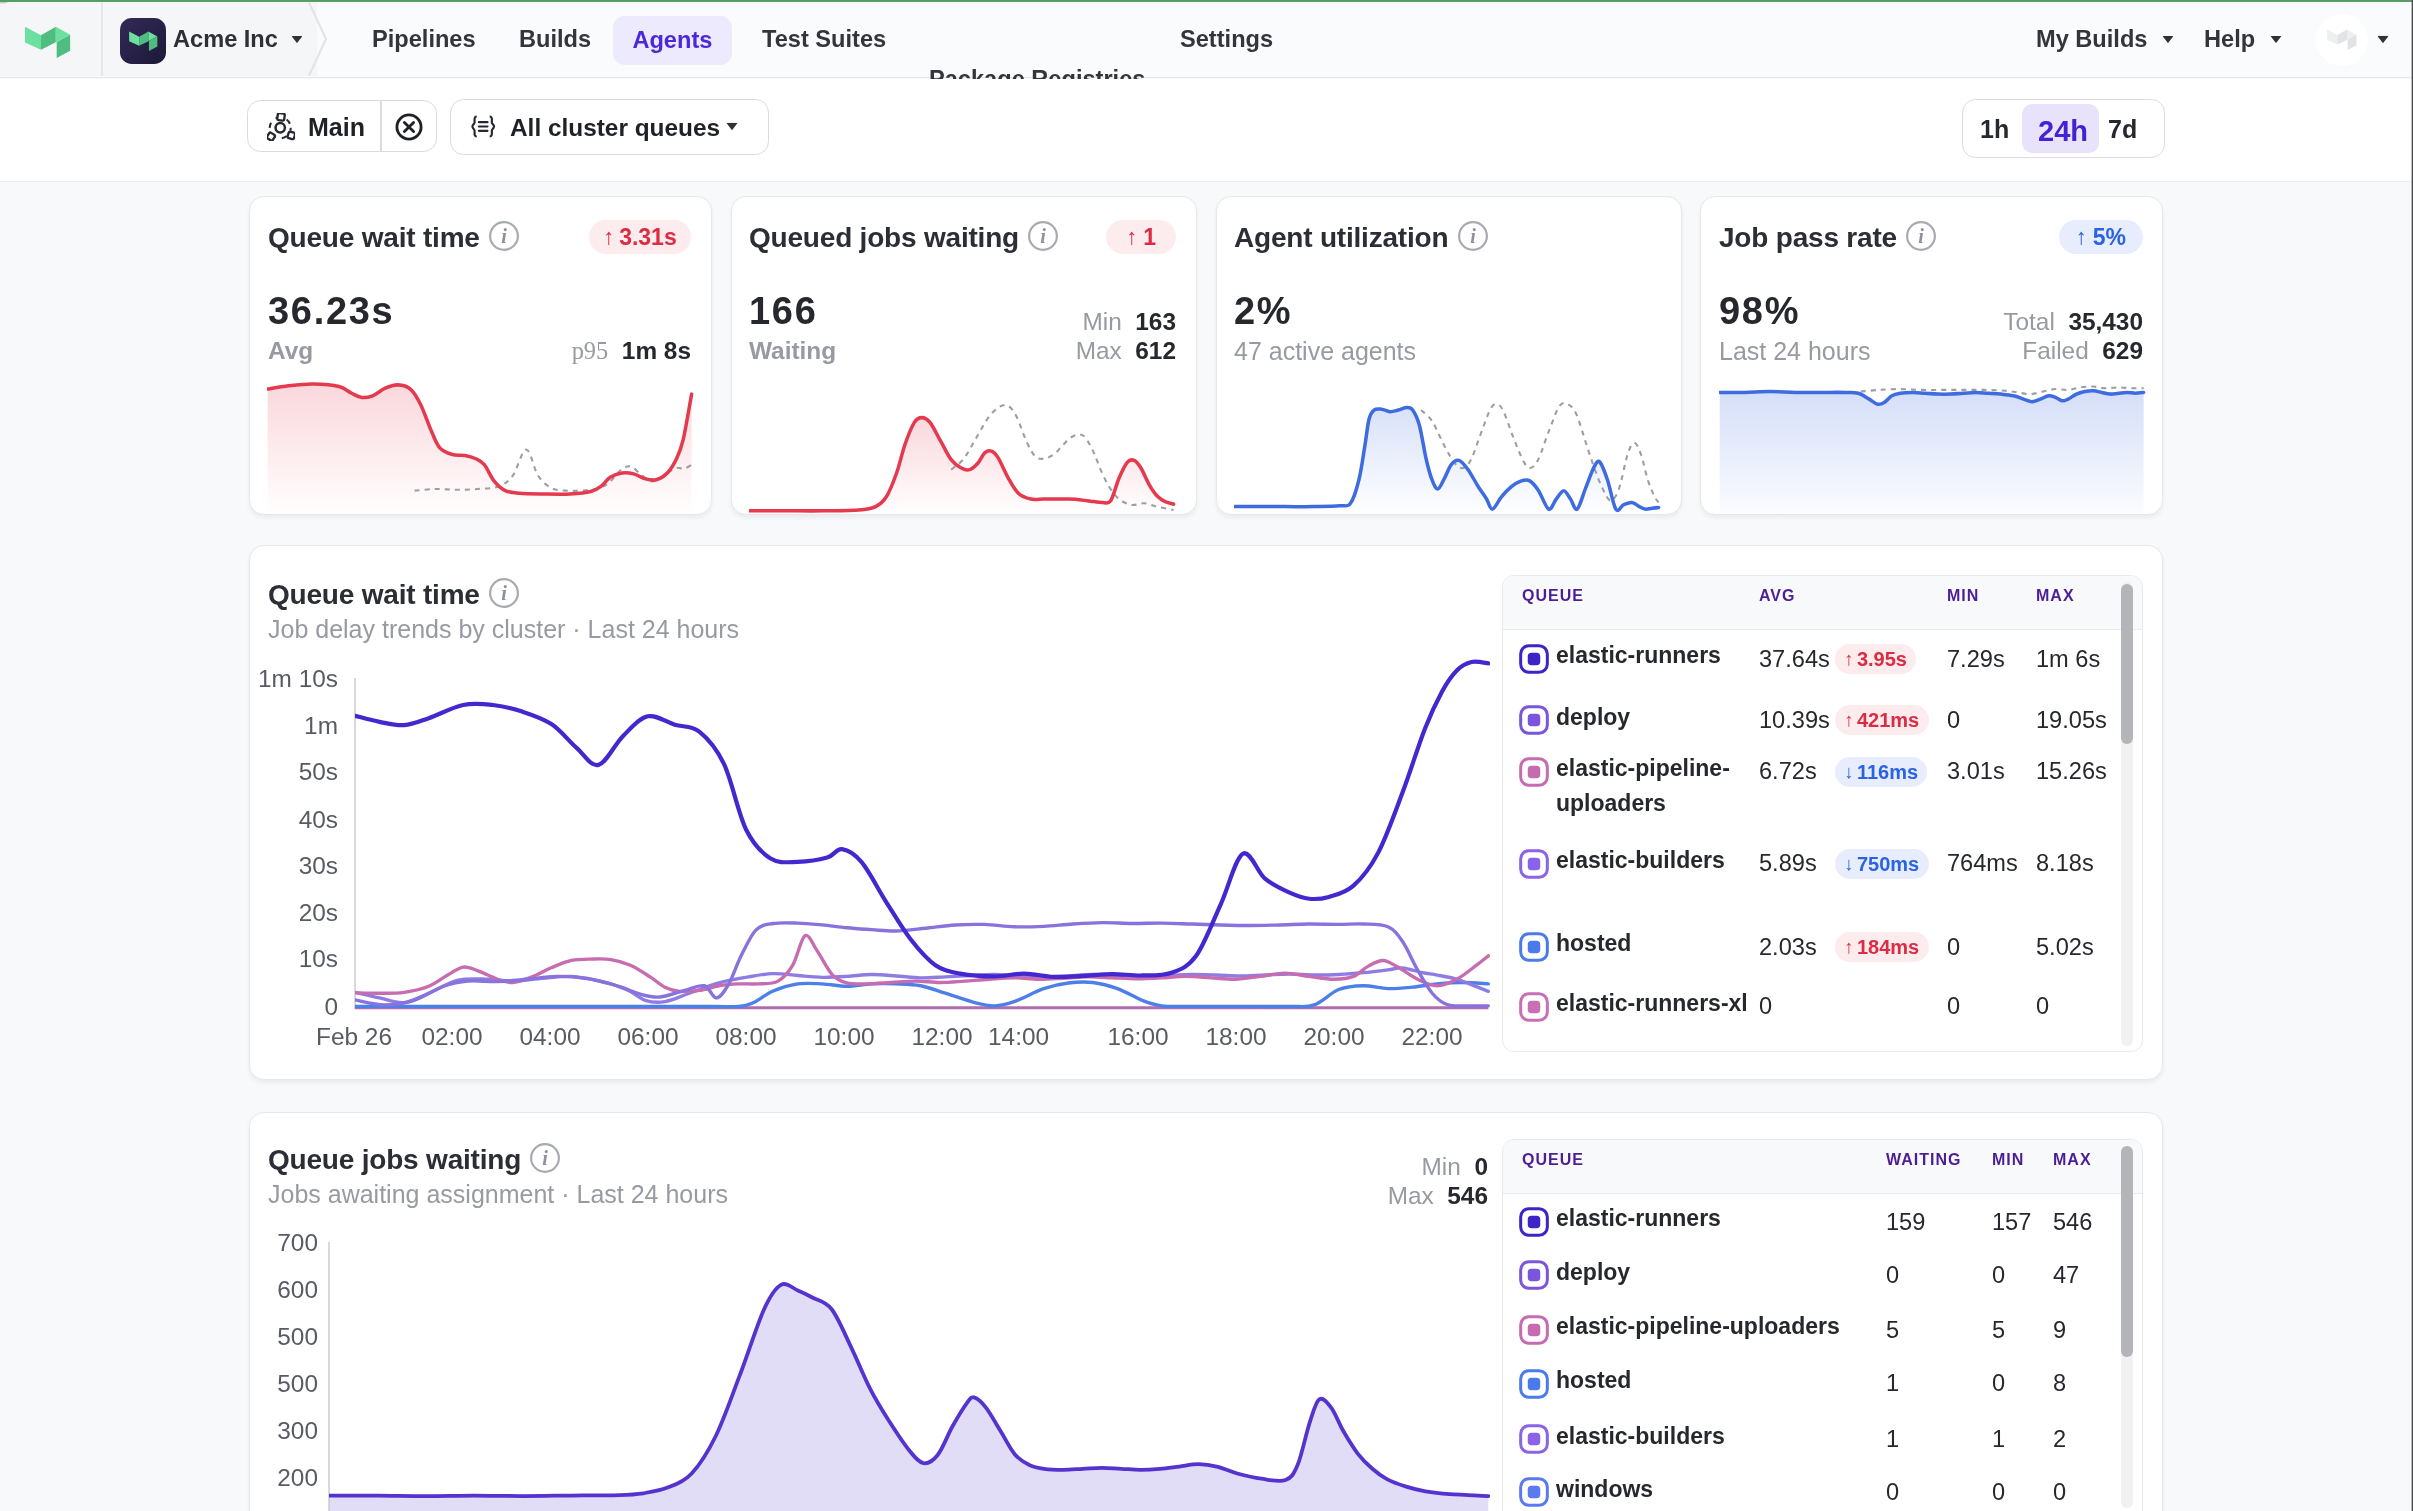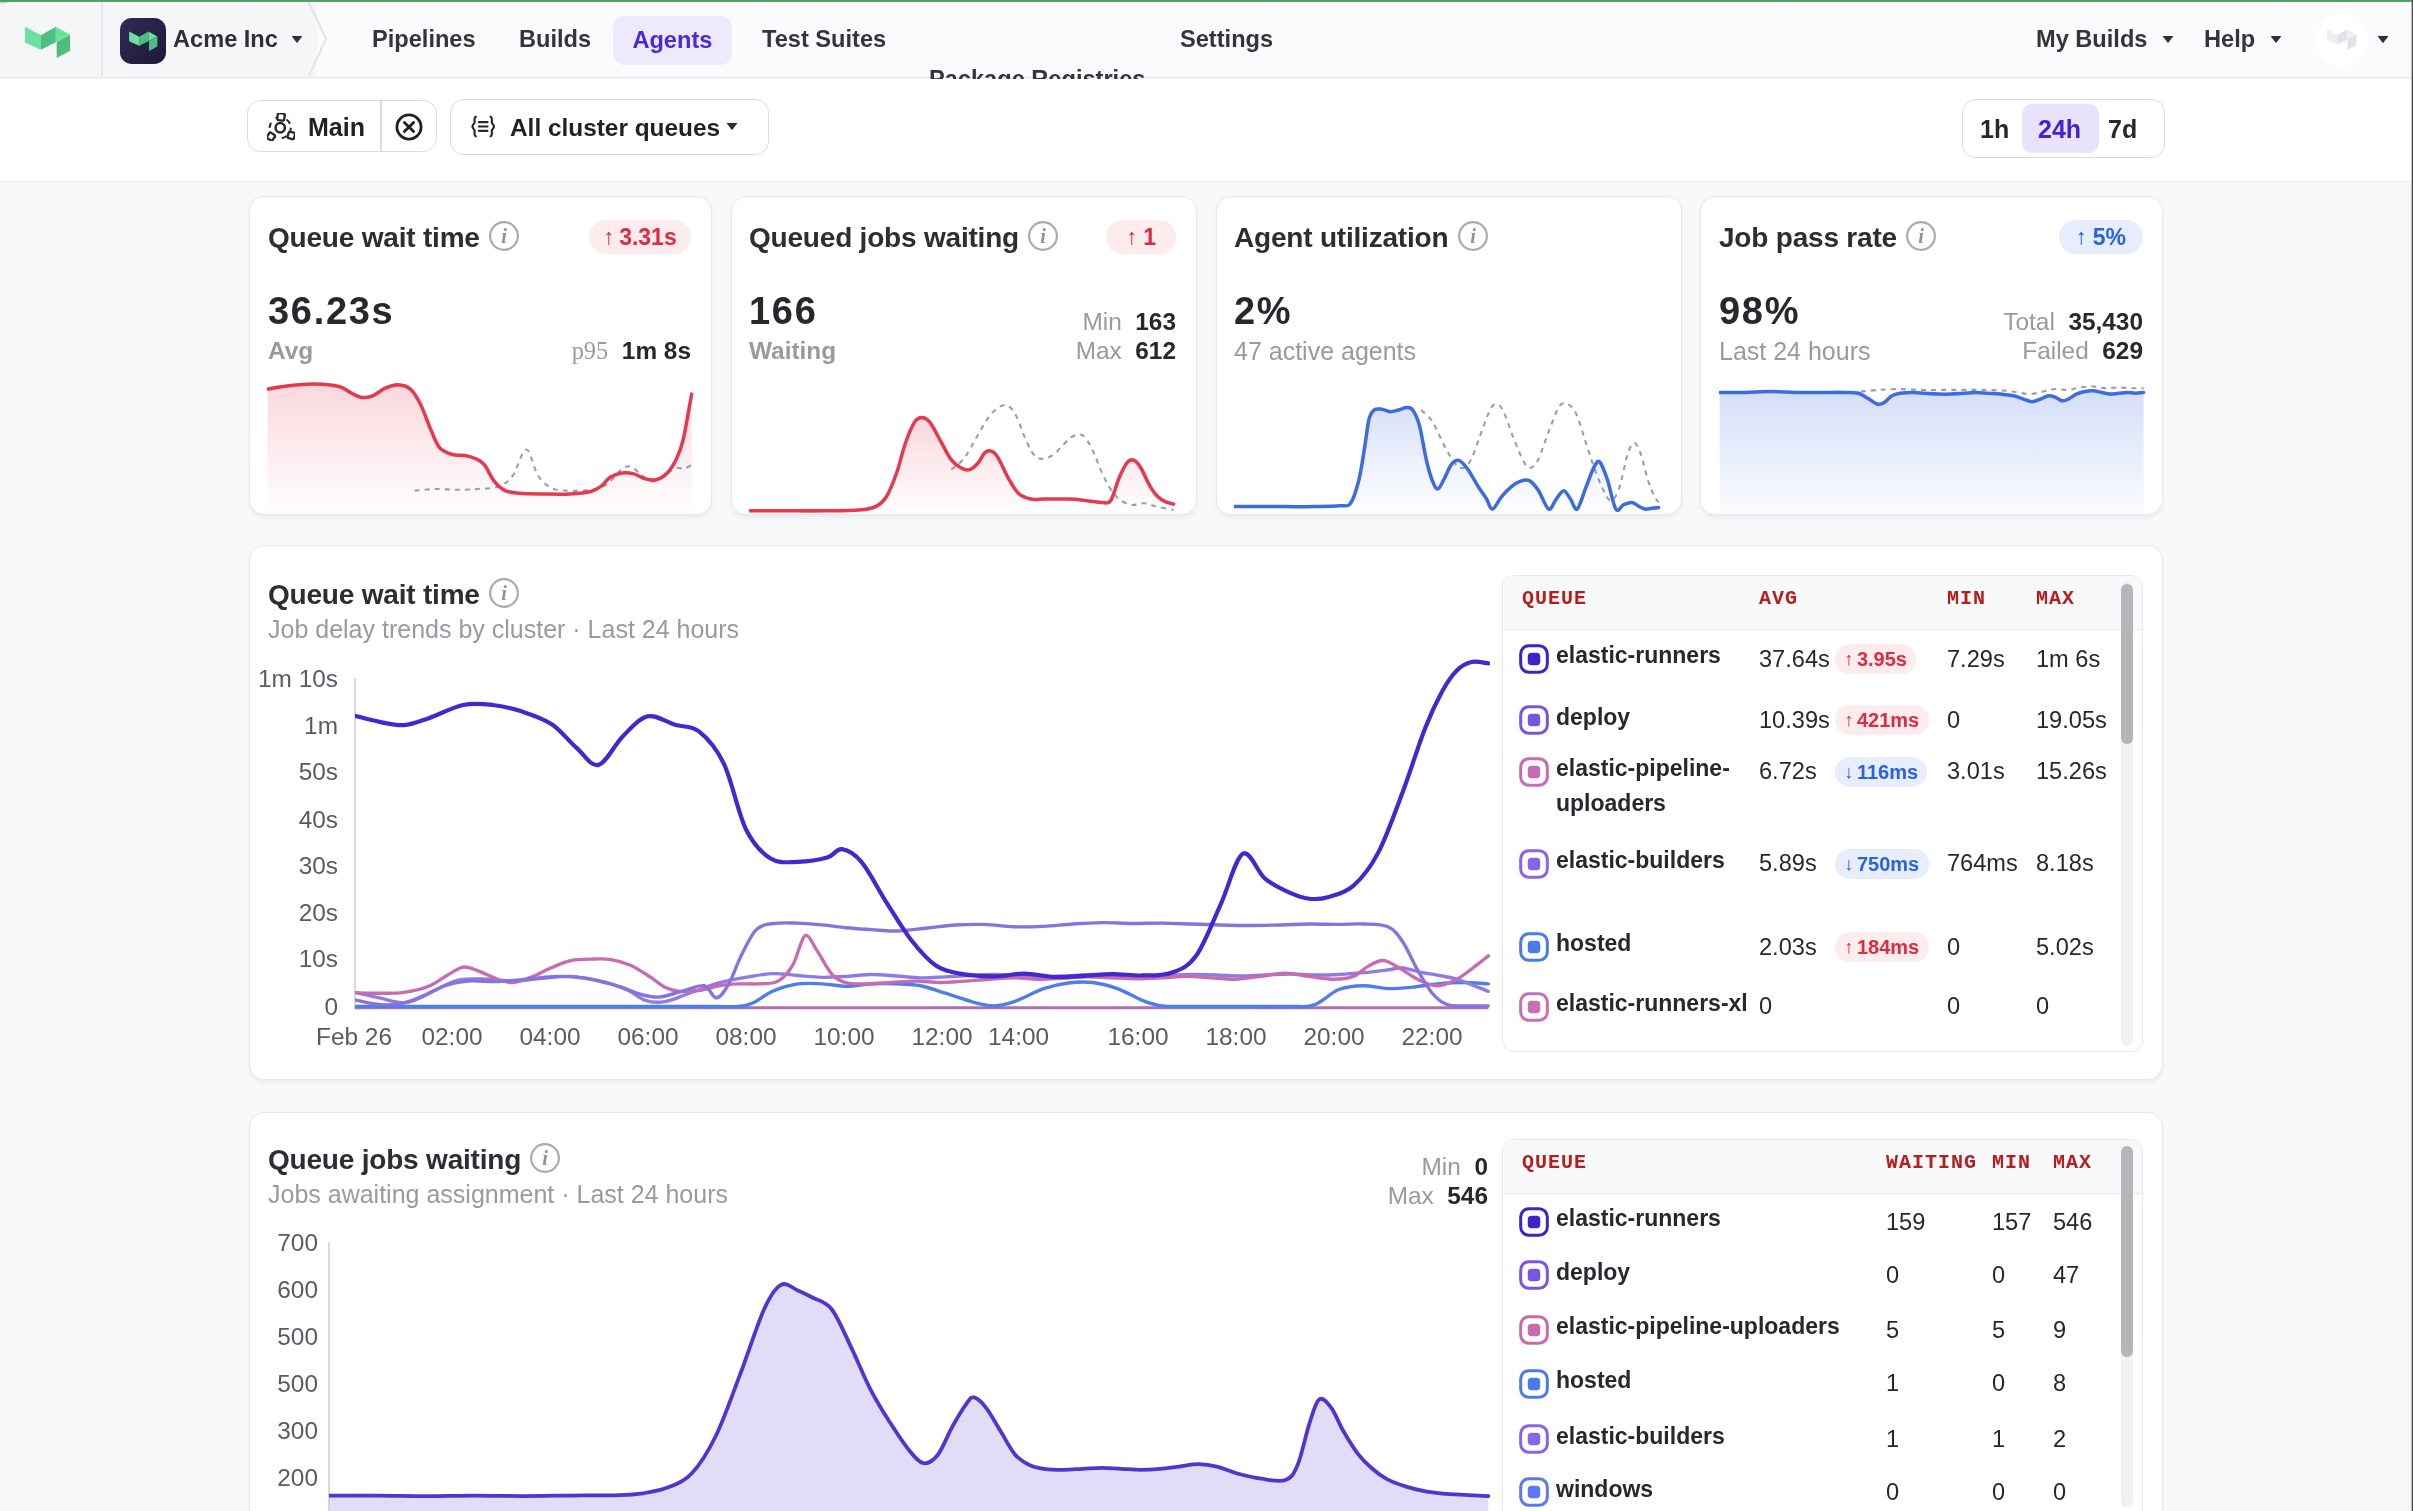"24h" div.t { font-size: 25px -> 29px }
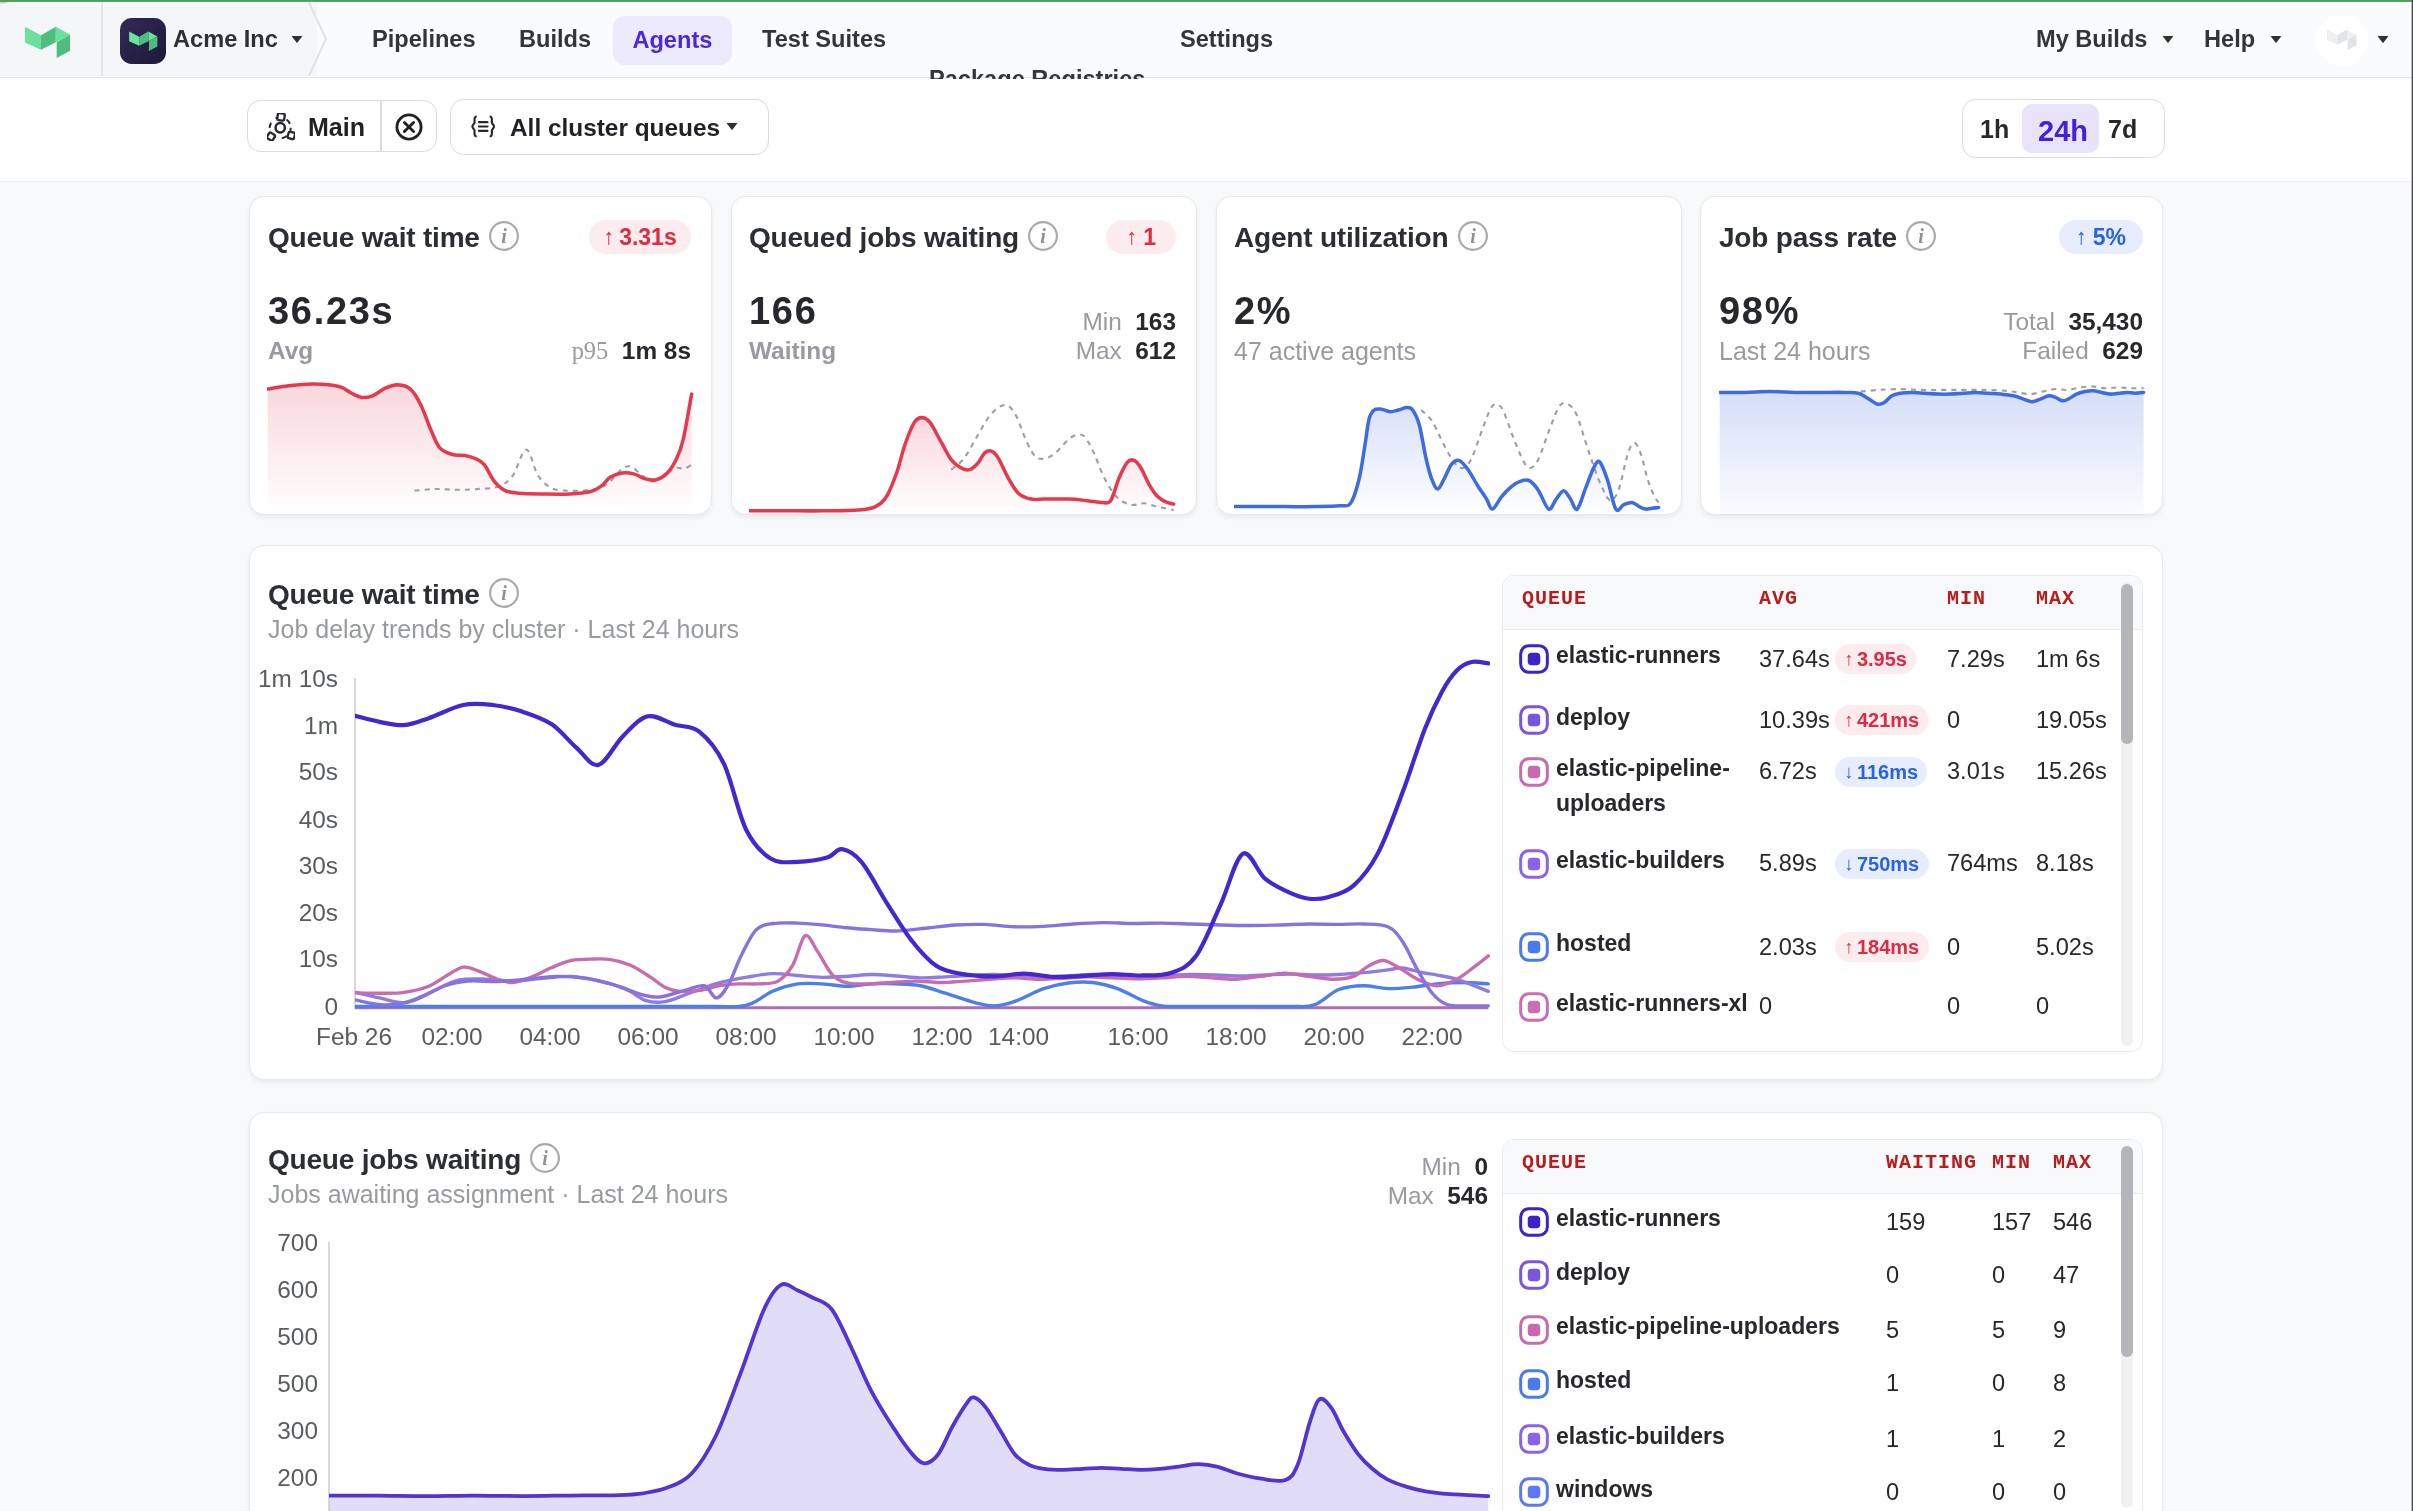"QUEUE" .tbl-h { color: #b91c1c -> #4c1d95; font-family: Liberation Mono, monospace -> none; font-size: 20px -> 16px }
